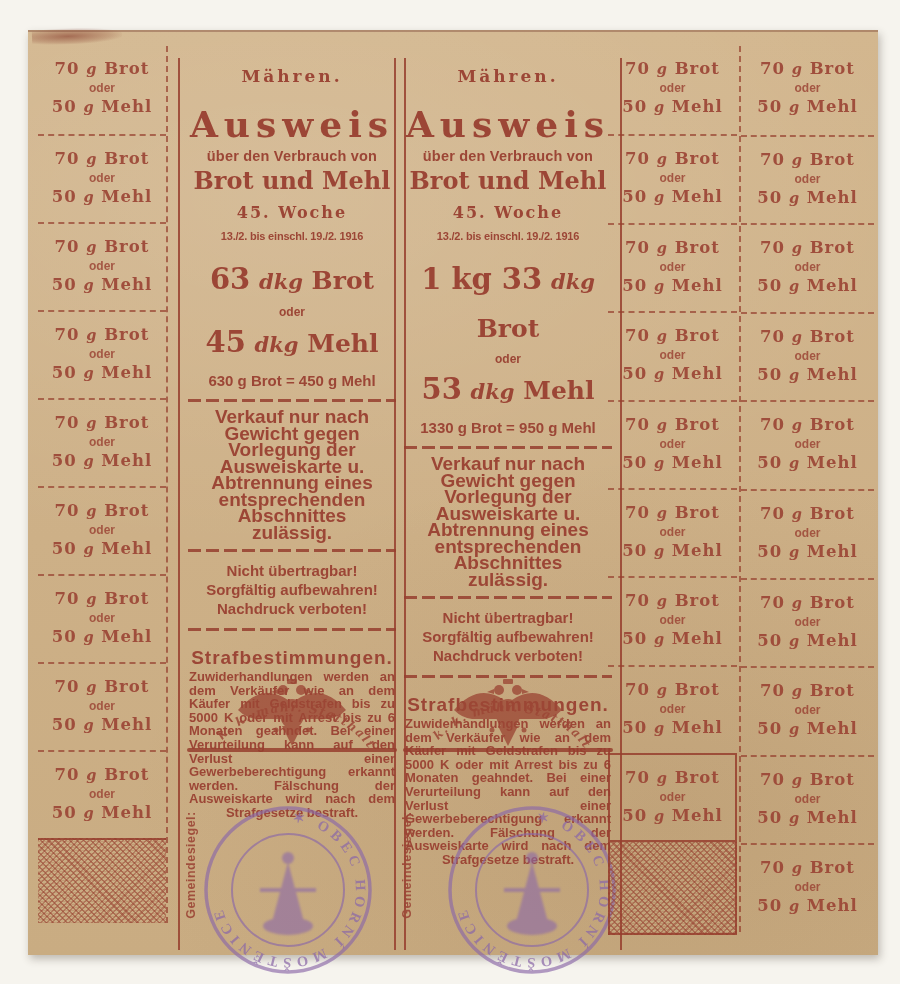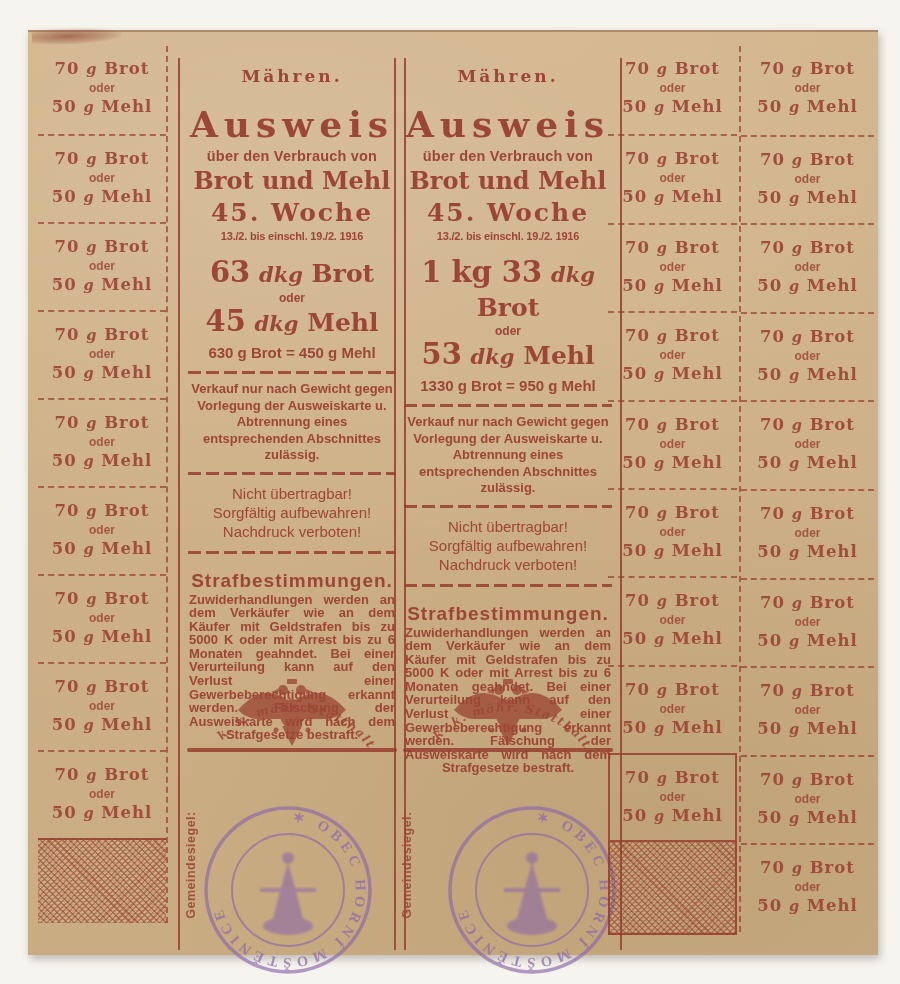"45. Woche" .week { font-size: 25px -> 16px }
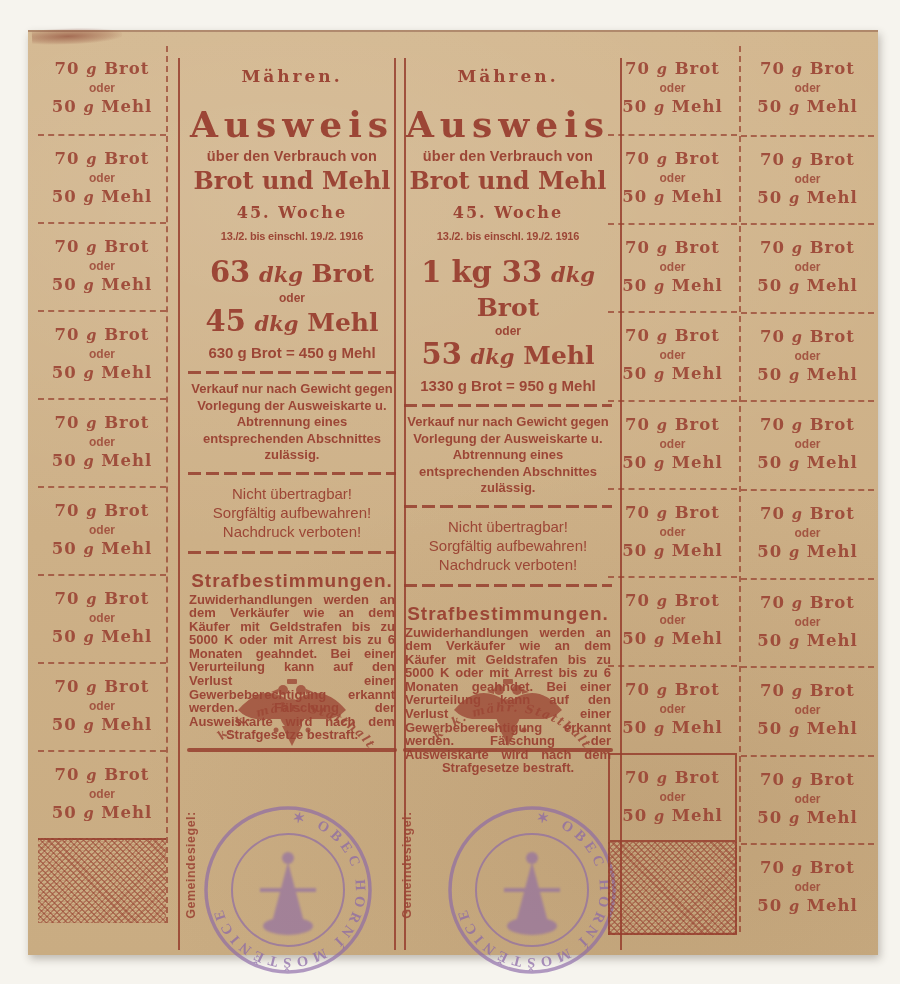"63 dkg Brot" .r-line { line-height: 33px -> 47px }
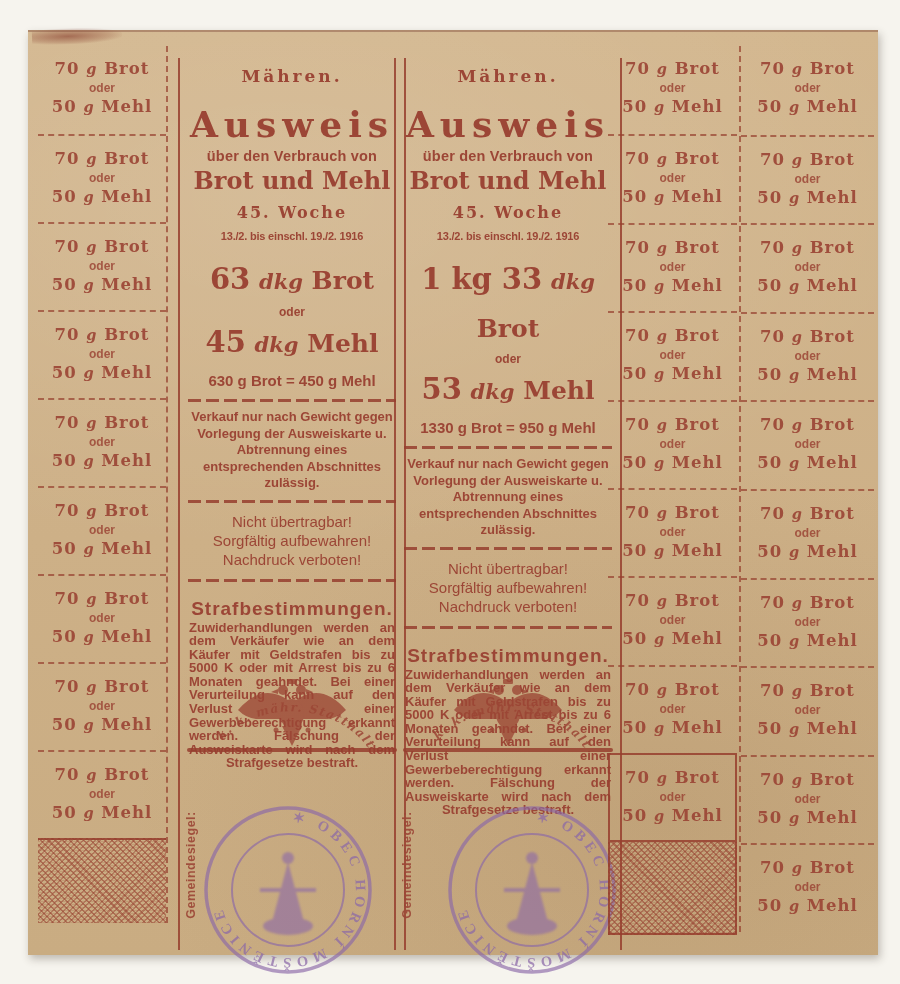"Verkauf nur nach Gewicht gegen" .para { font-size: 13px -> 19px; padding: 0 8px -> 0 24px }
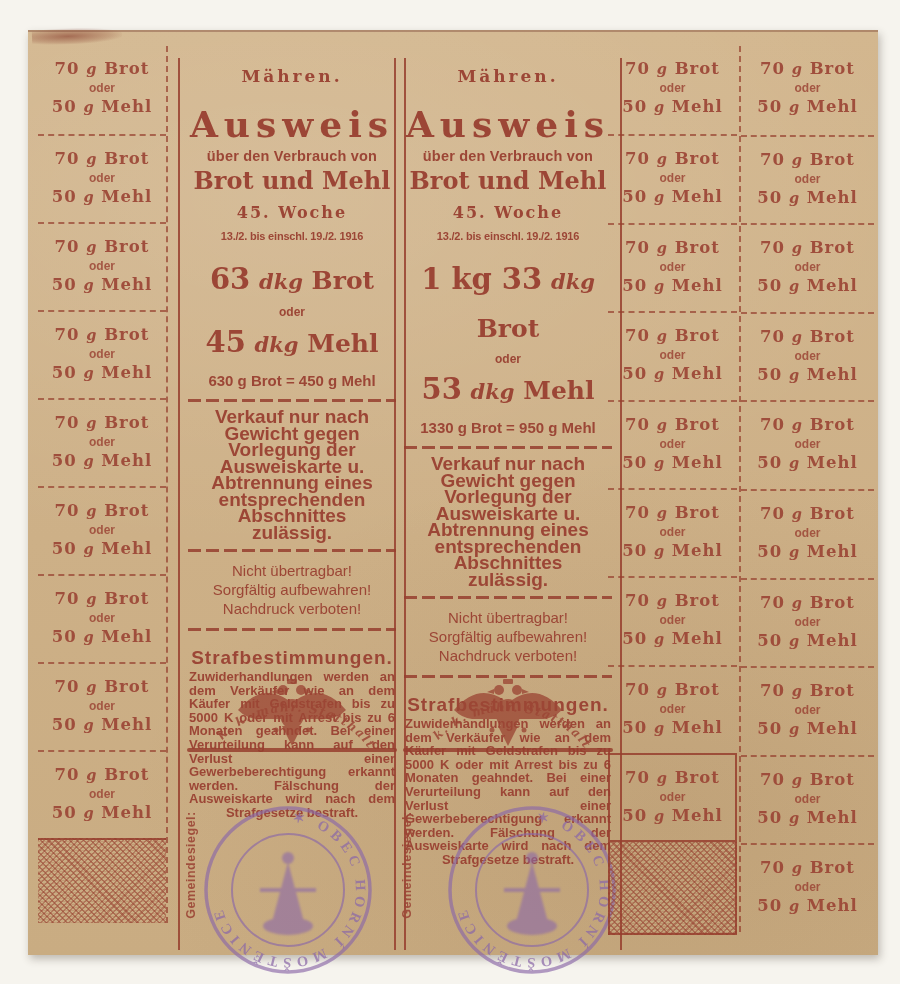"Nicht übertragbar!" .notice { font-weight: normal -> bold }
